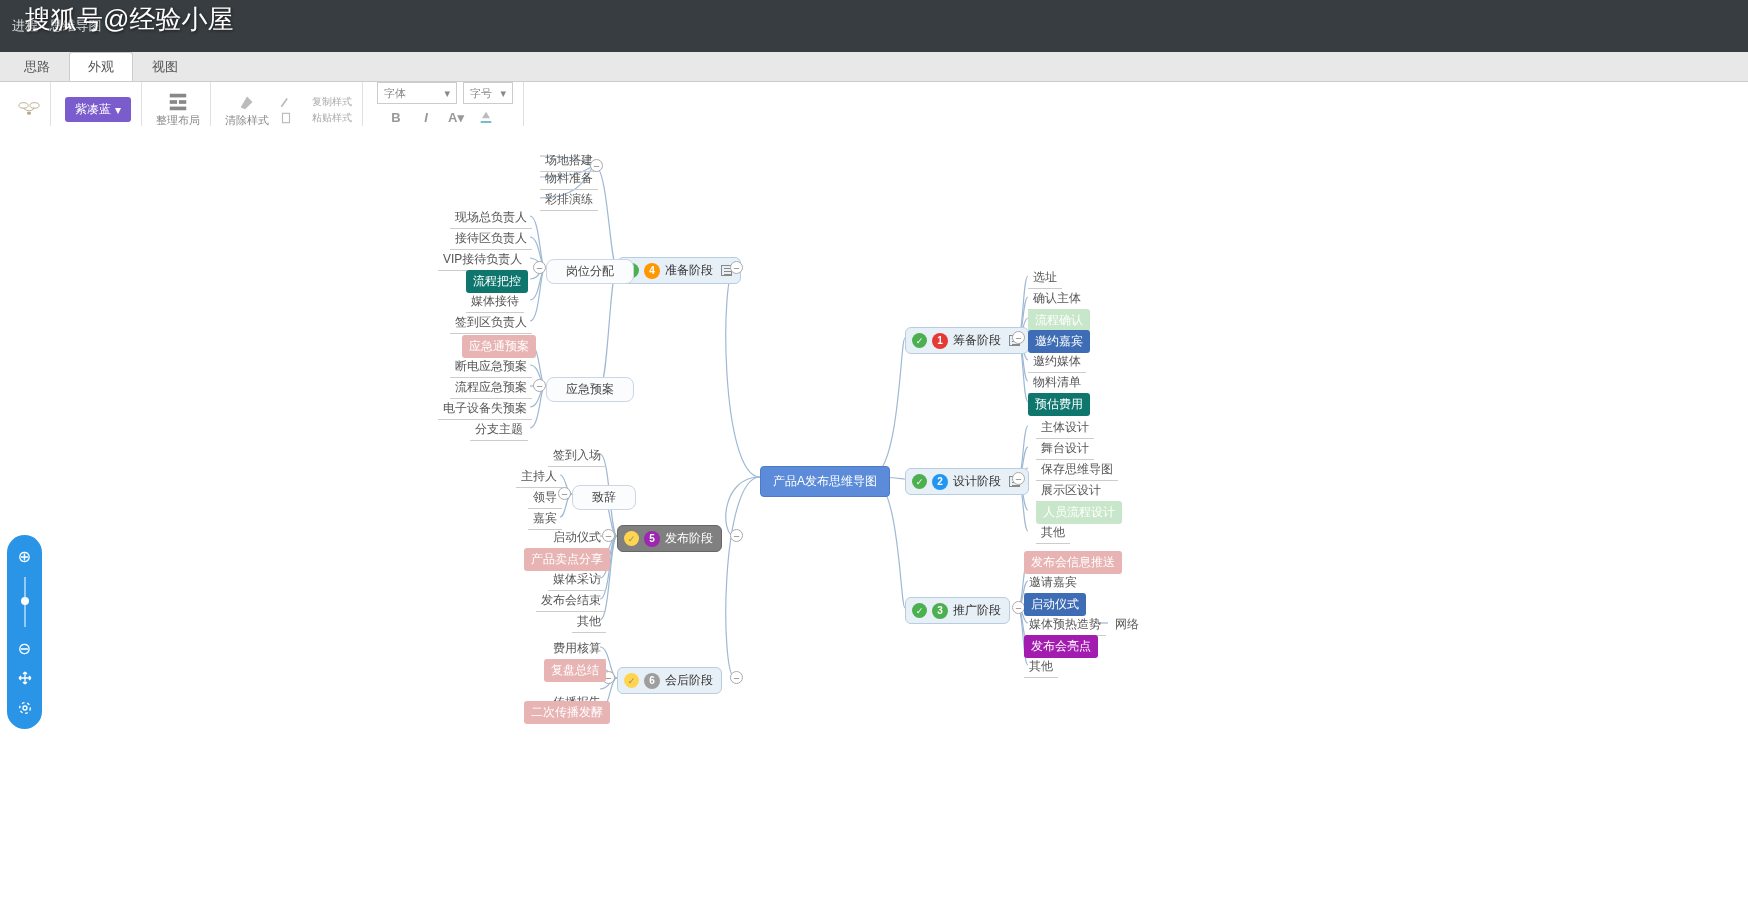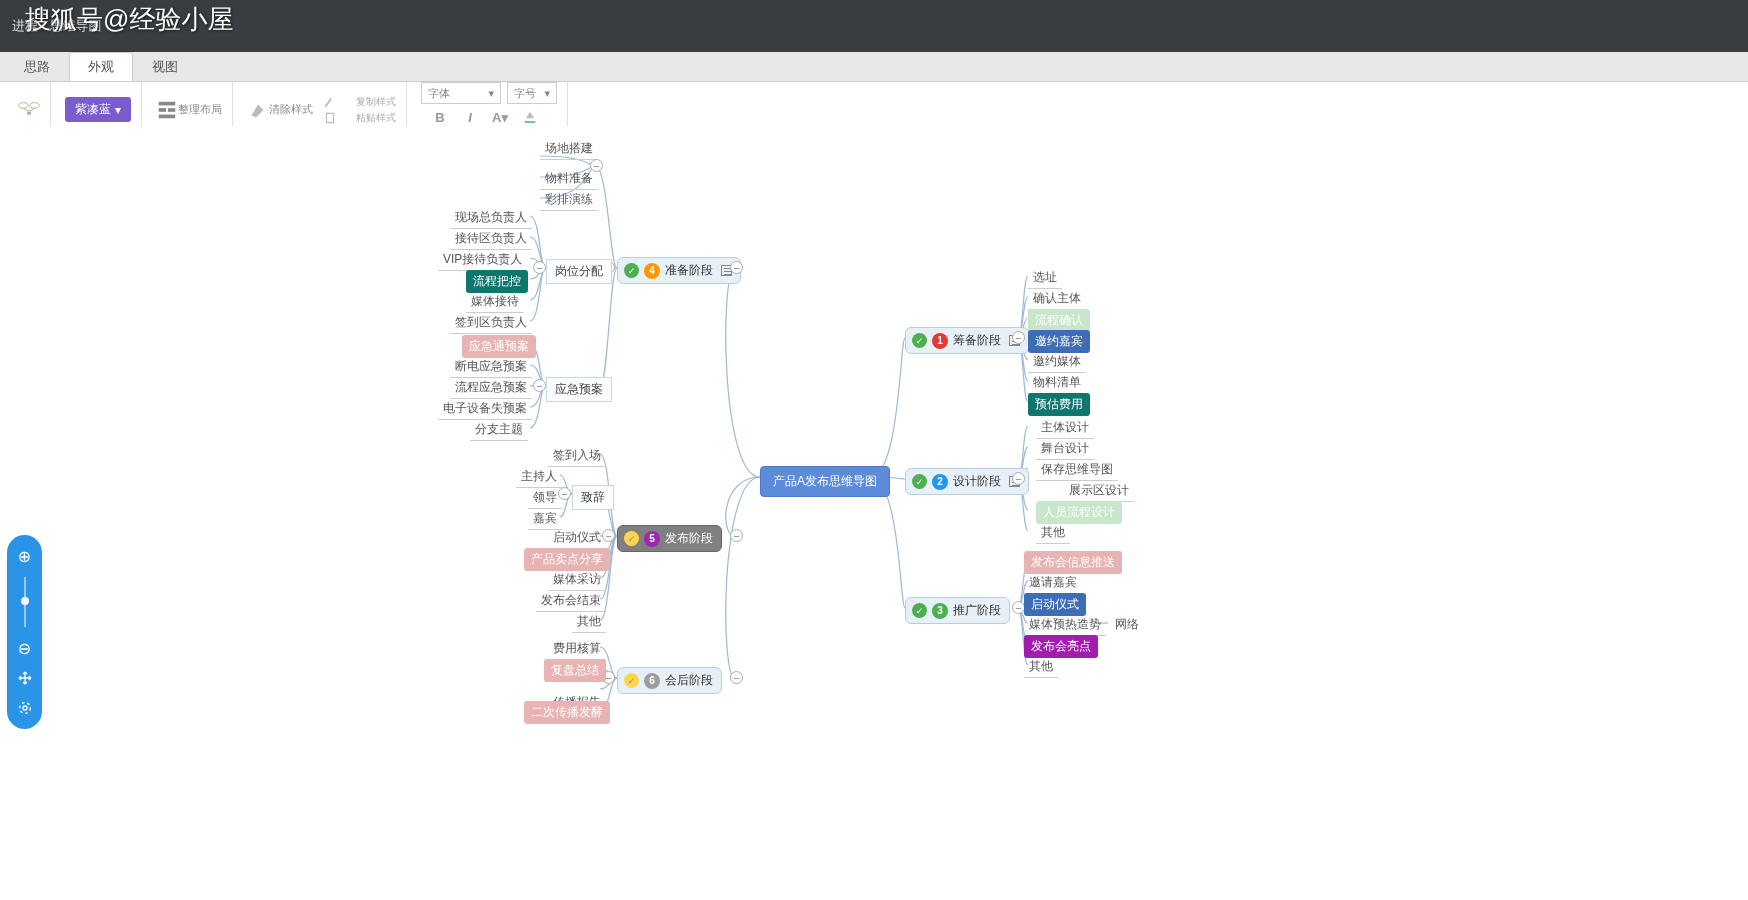"整理布局" .tb-stack { flex-direction: none -> column }
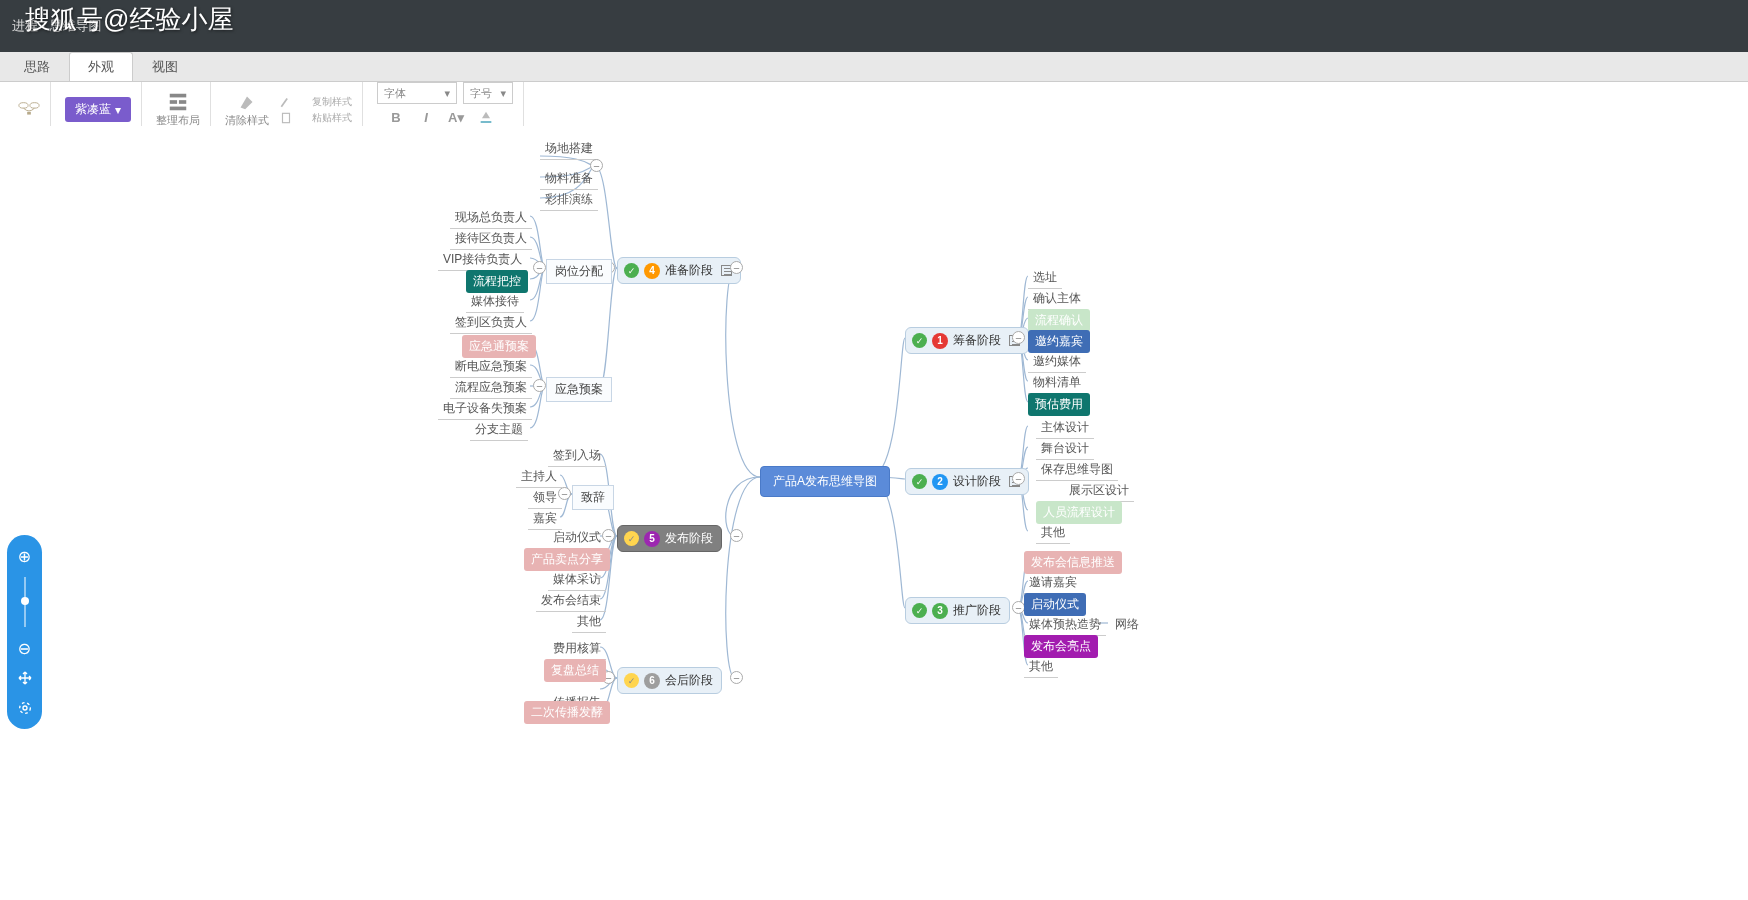"场地搭建" div.node { top: 12px -> 24px }
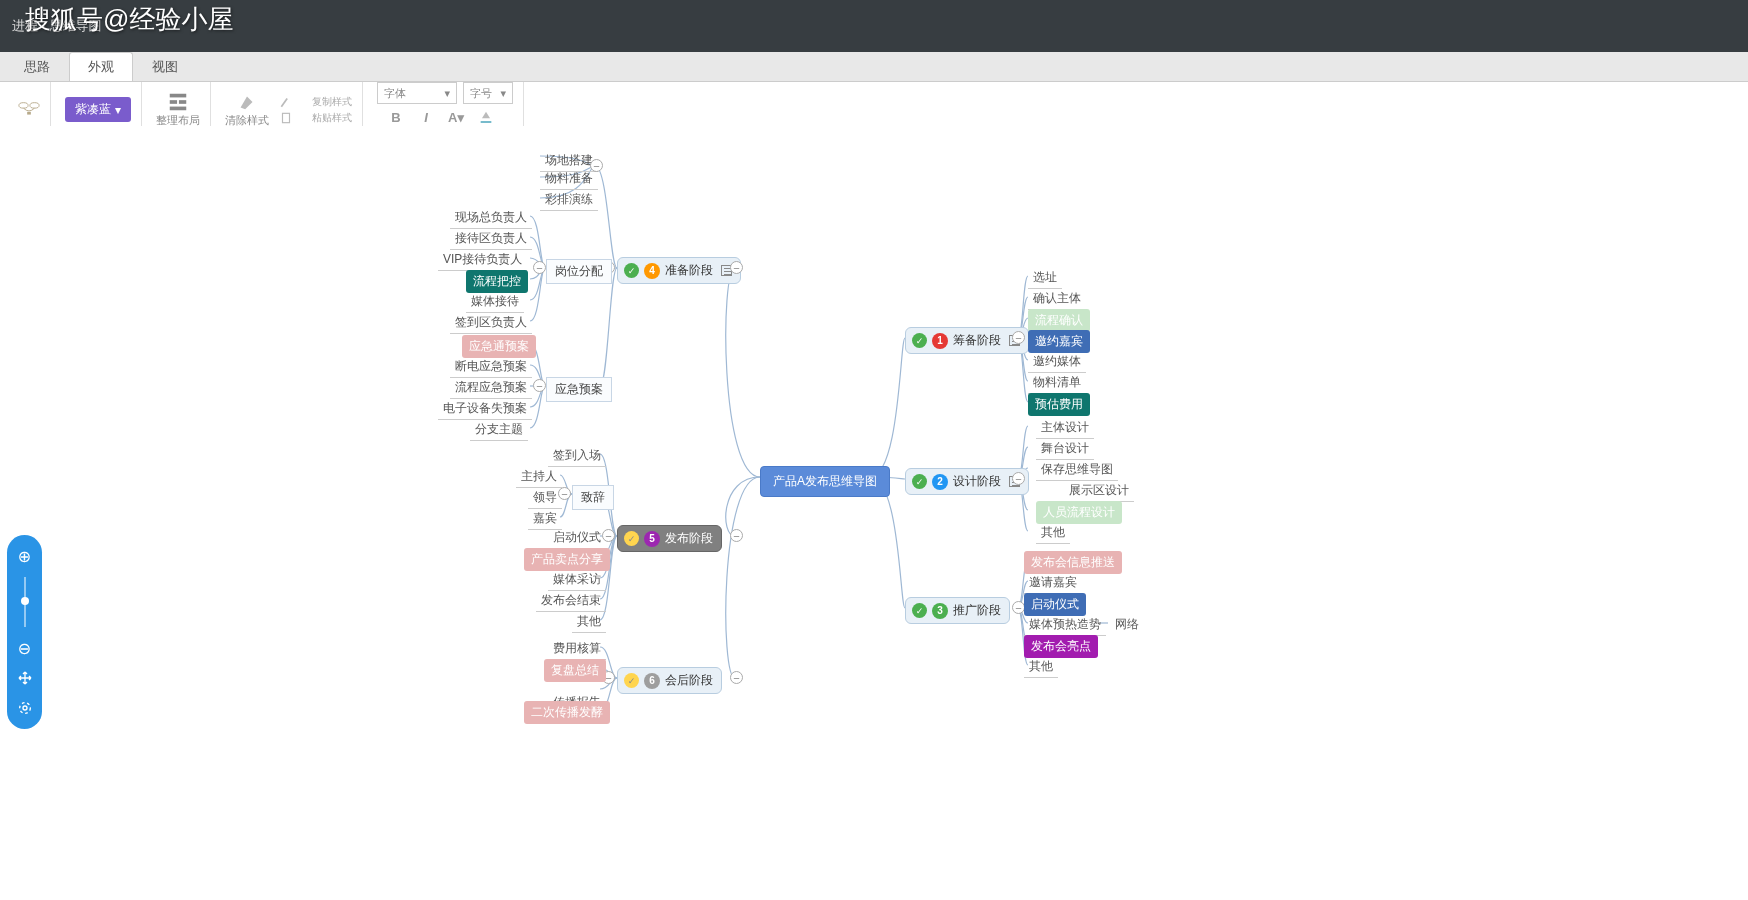"岗位分配" .mid { border-radius: 0 -> 8px; padding: 3px 8px -> 3px 19px }
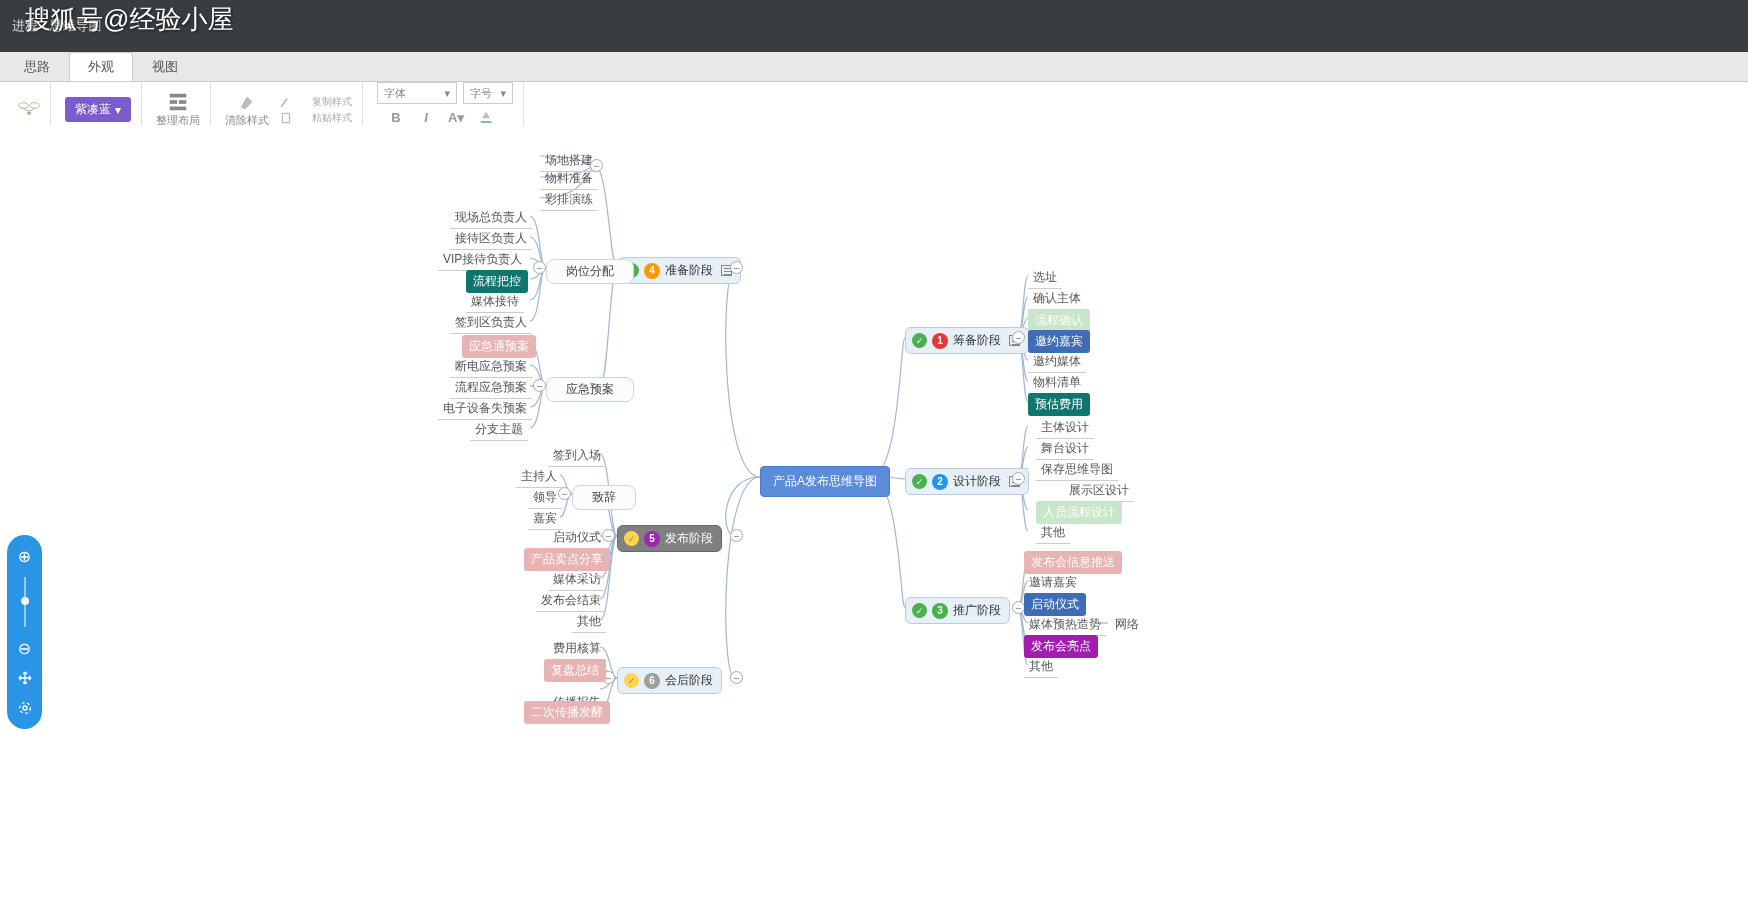"展示区设计" div.node { left: 1064px -> 1036px }
